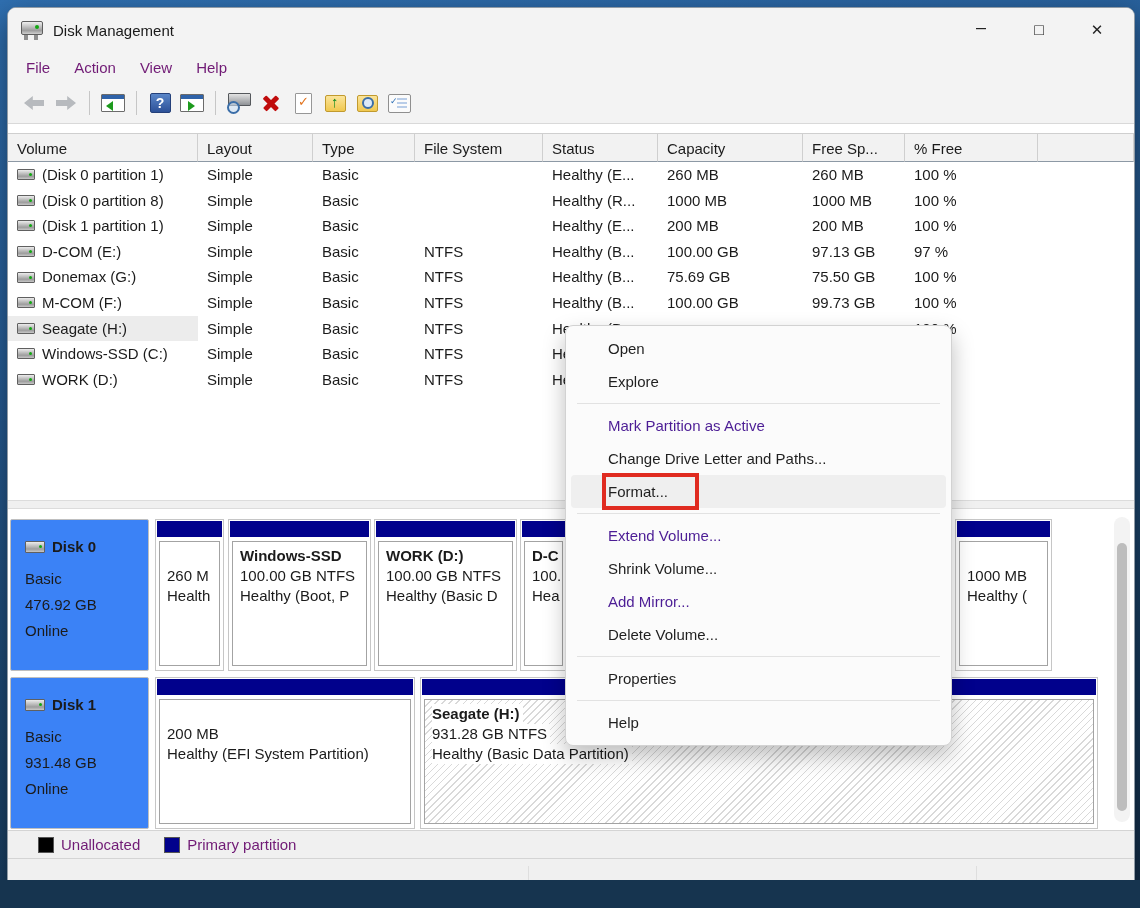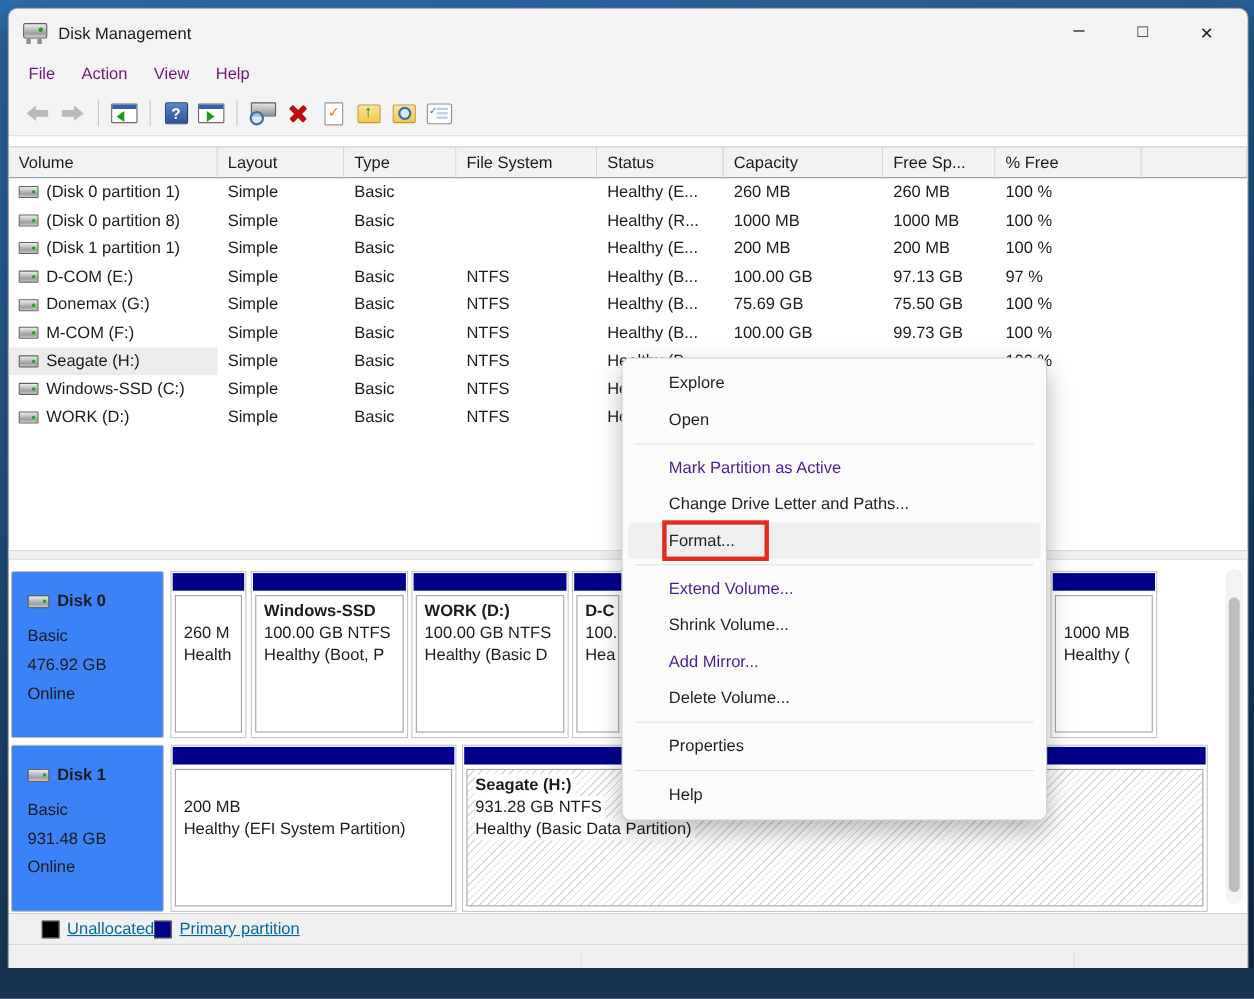"Explore" div.cm-item { order: before "Open" -> after "Open" }
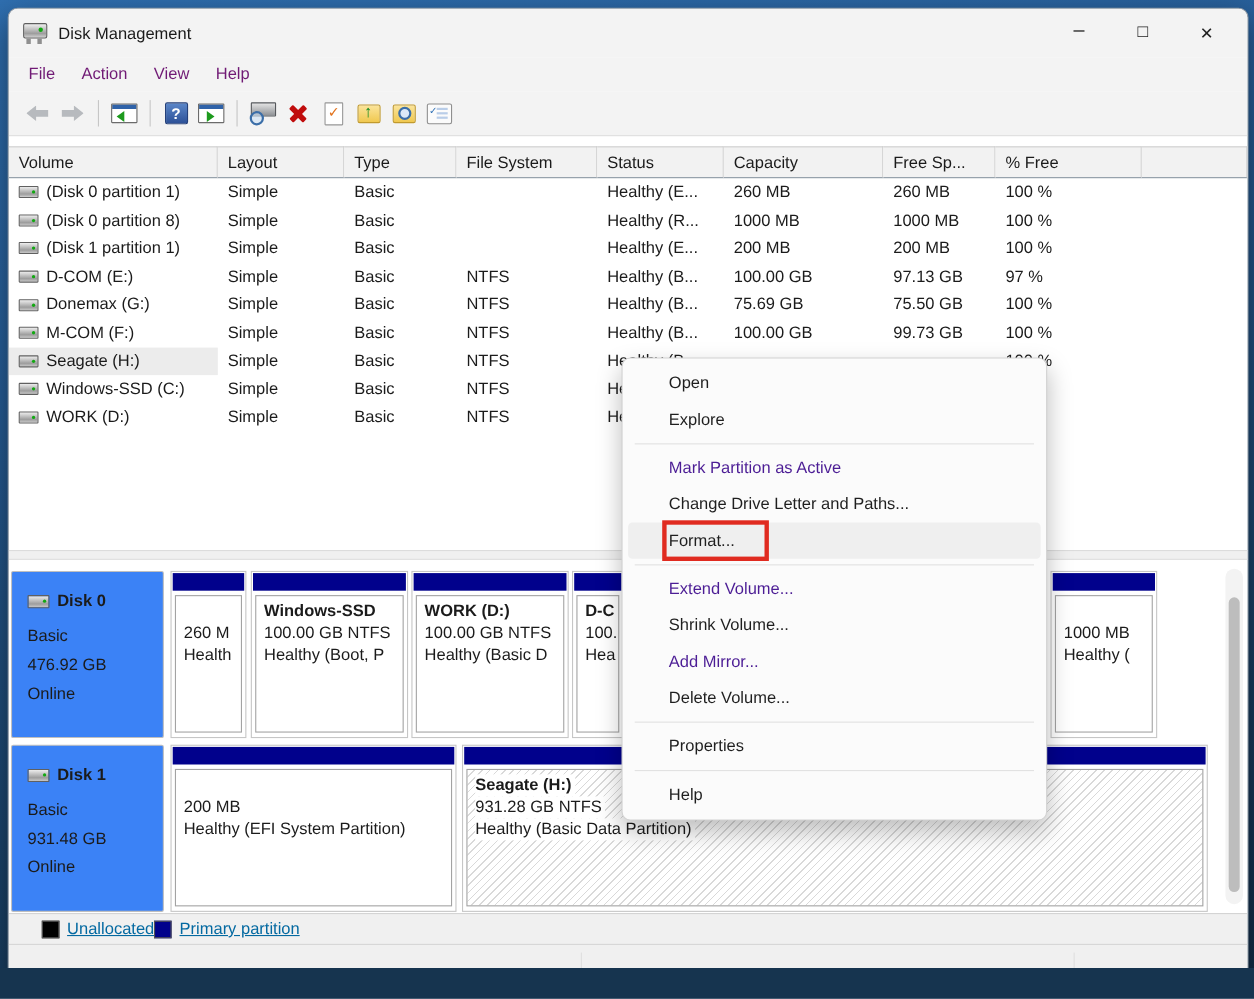"Unallocated" .lg-item { color: #0369a1 -> #701a75; margin-right: none -> 24px; text-decoration: underline -> none }
